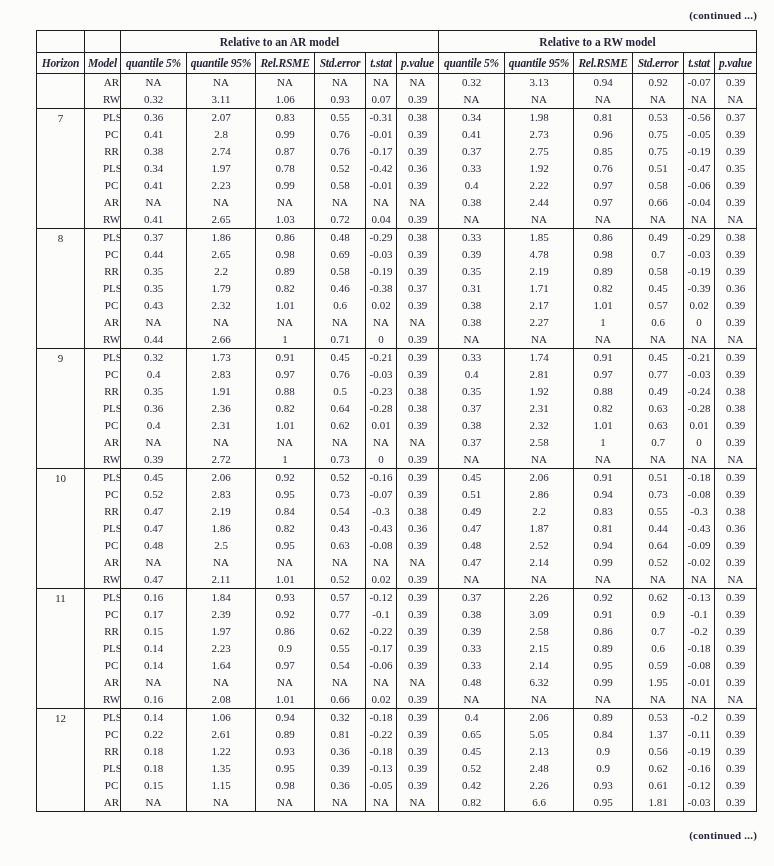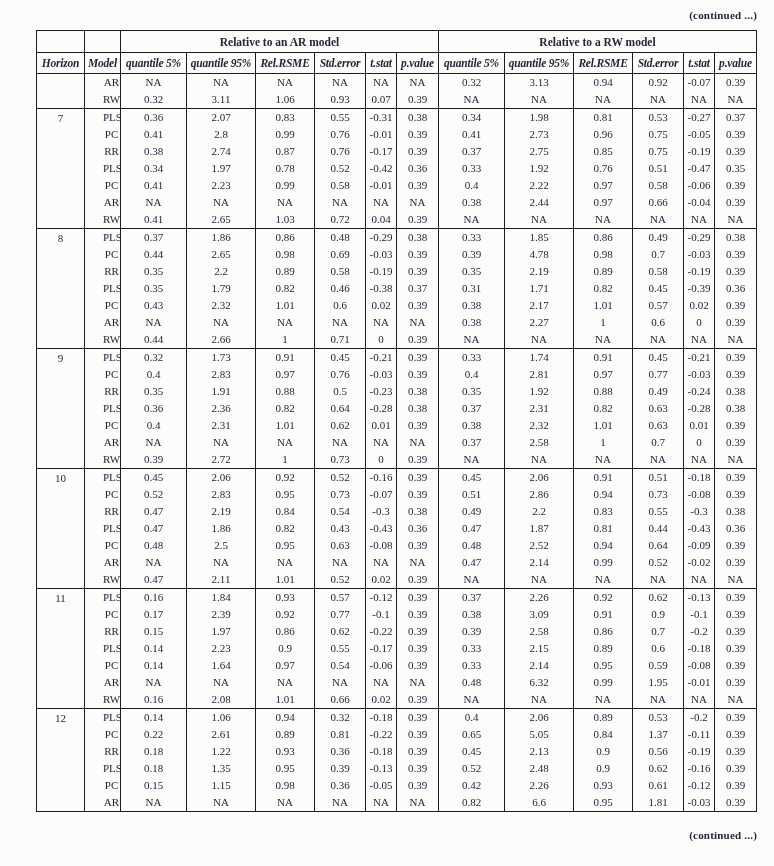"-0.27" td.data { text: -0.27 -> -0.56 }
